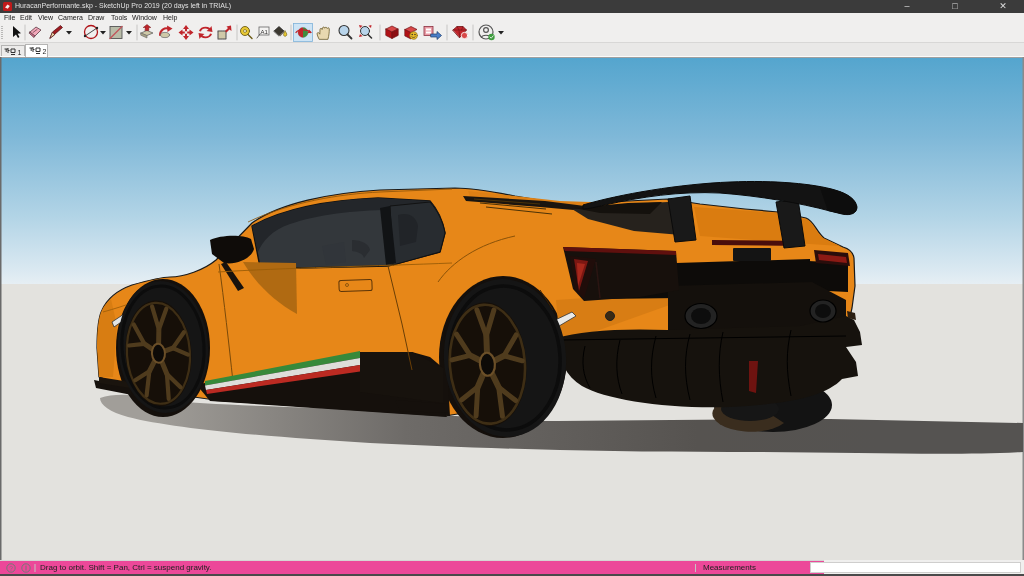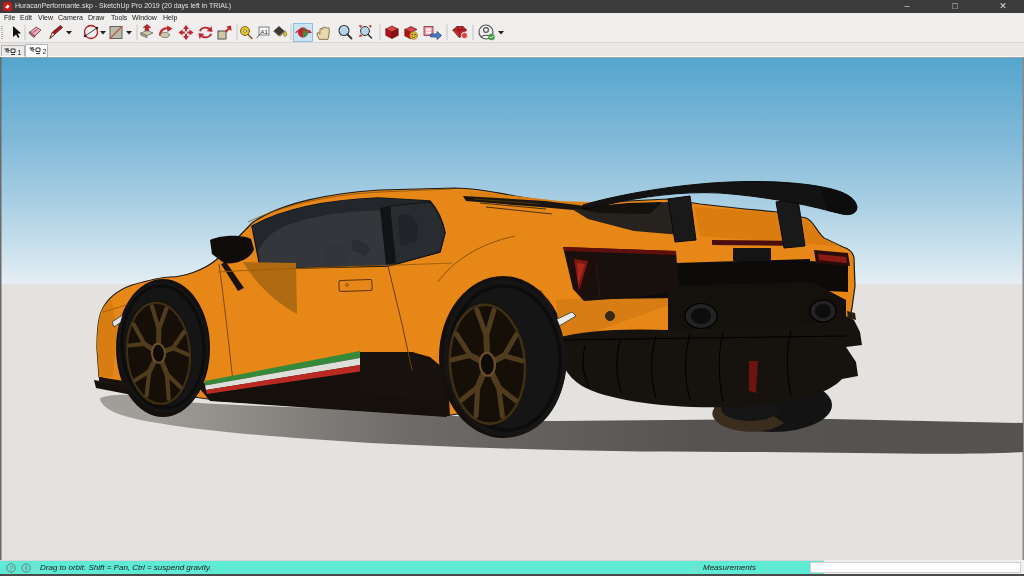"Drag to orbit. Shift =" #statusbar { background: #5eead4 -> #ec4899; font-style: italic -> none }
